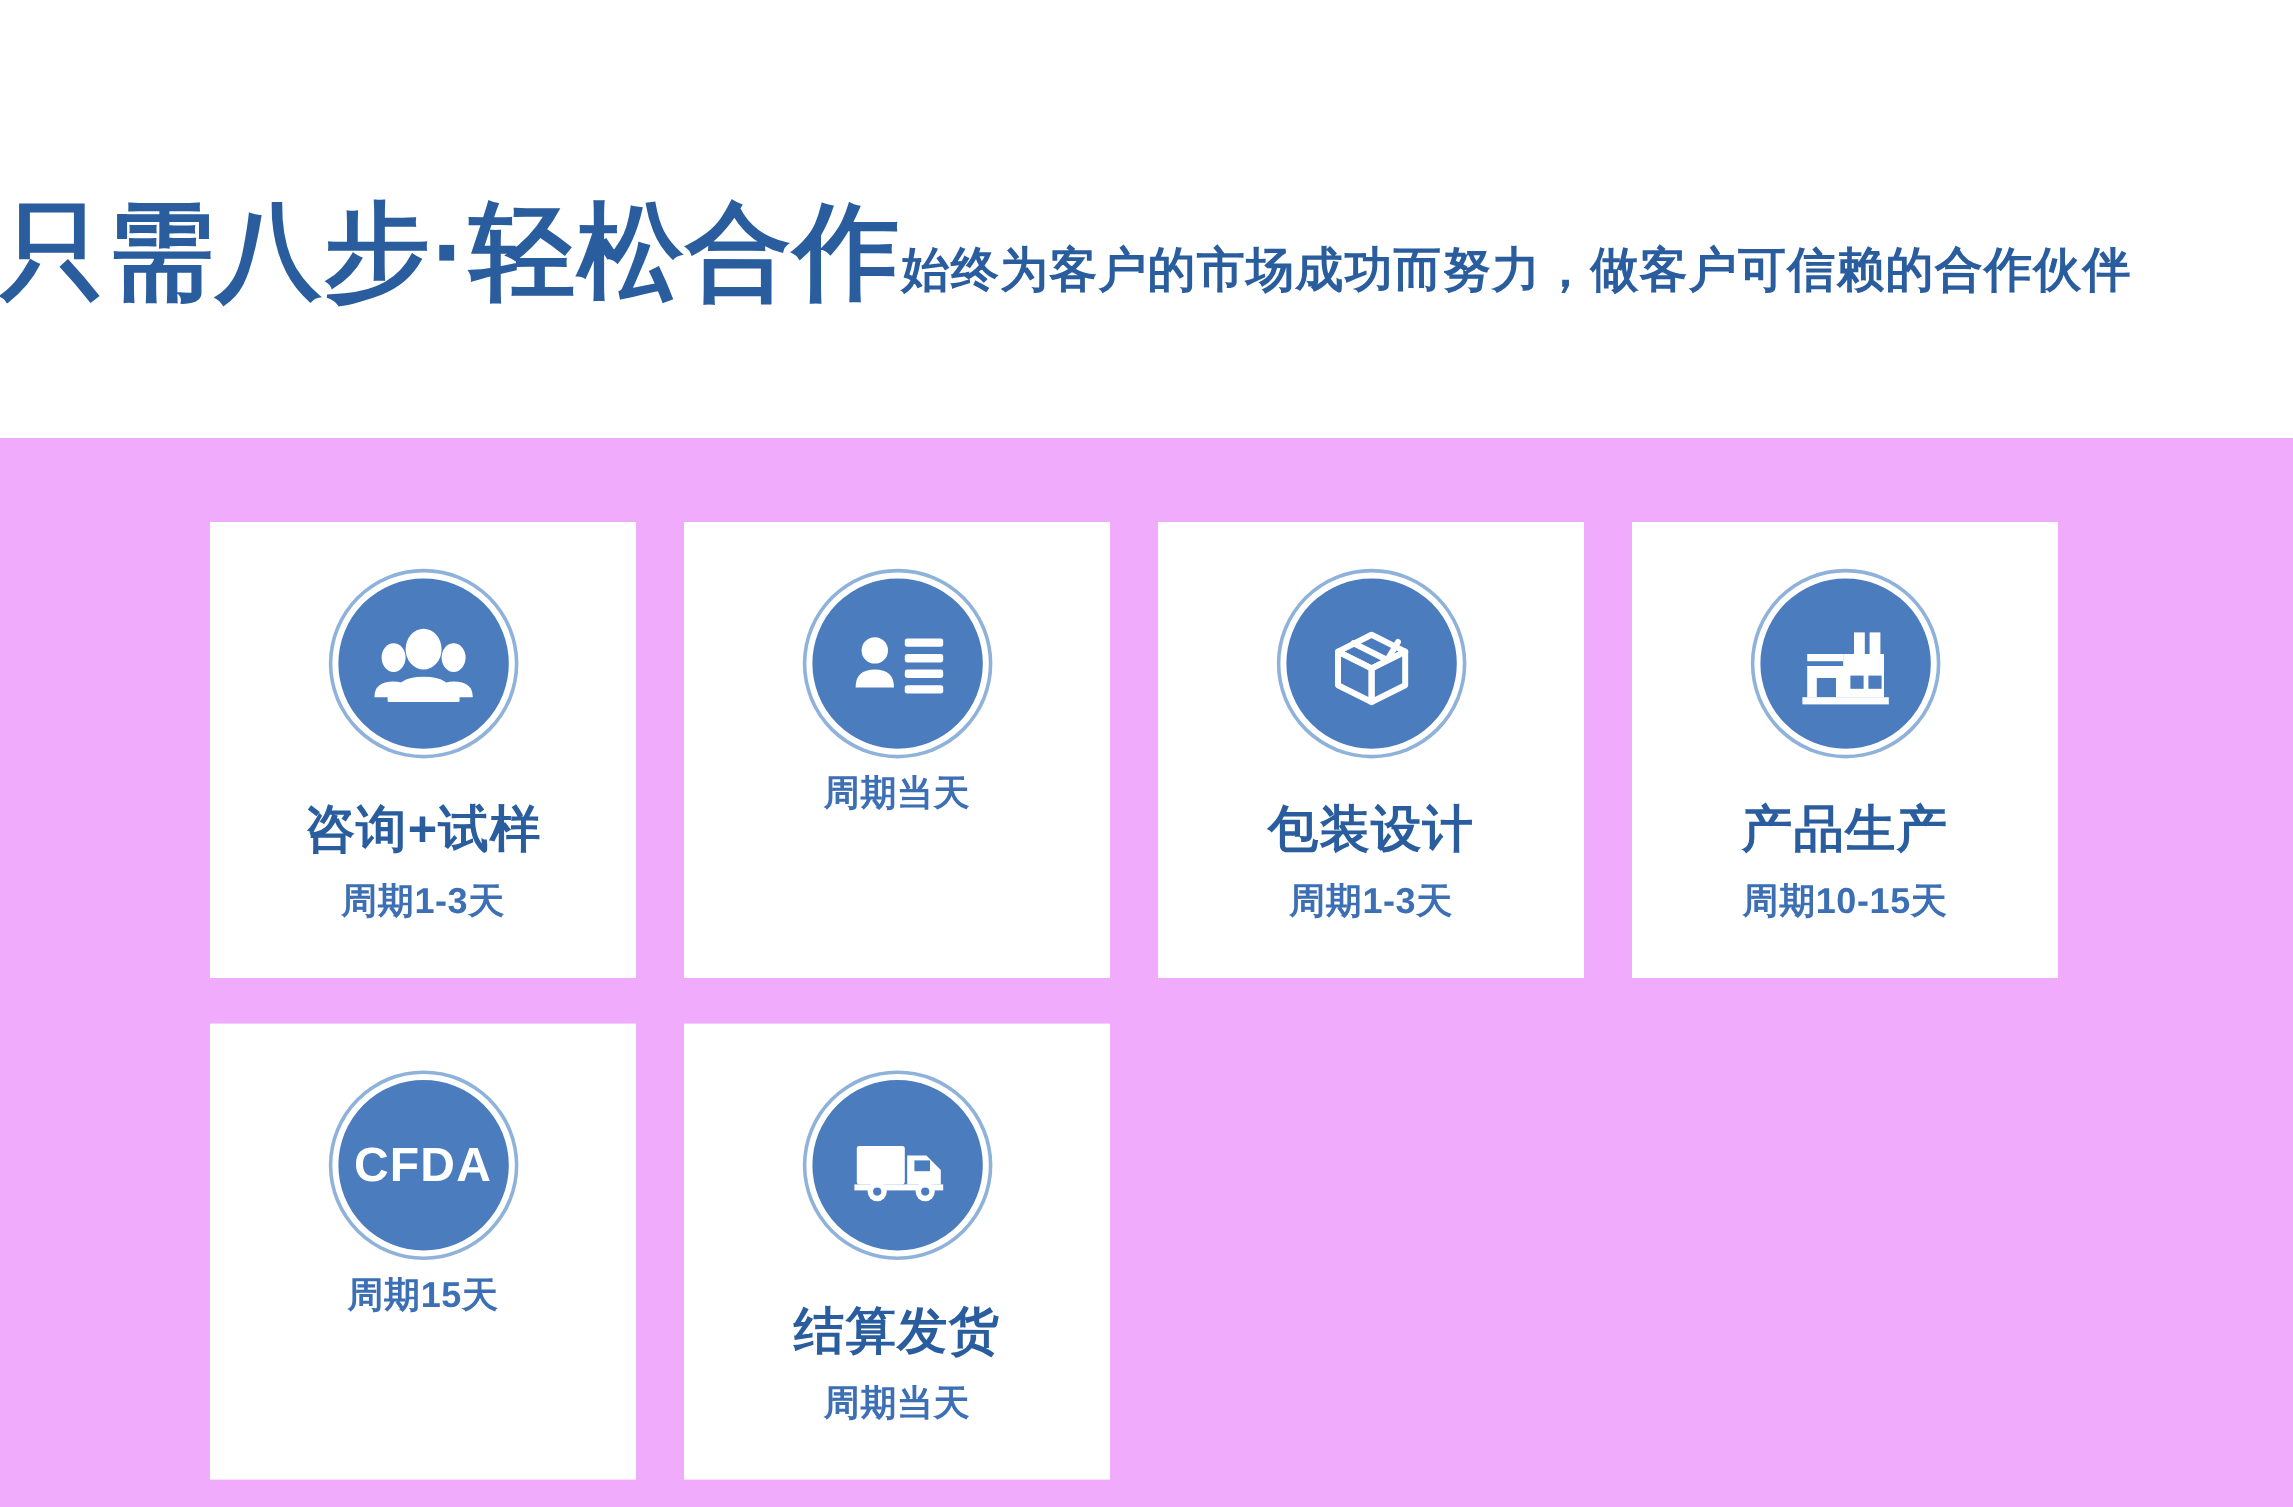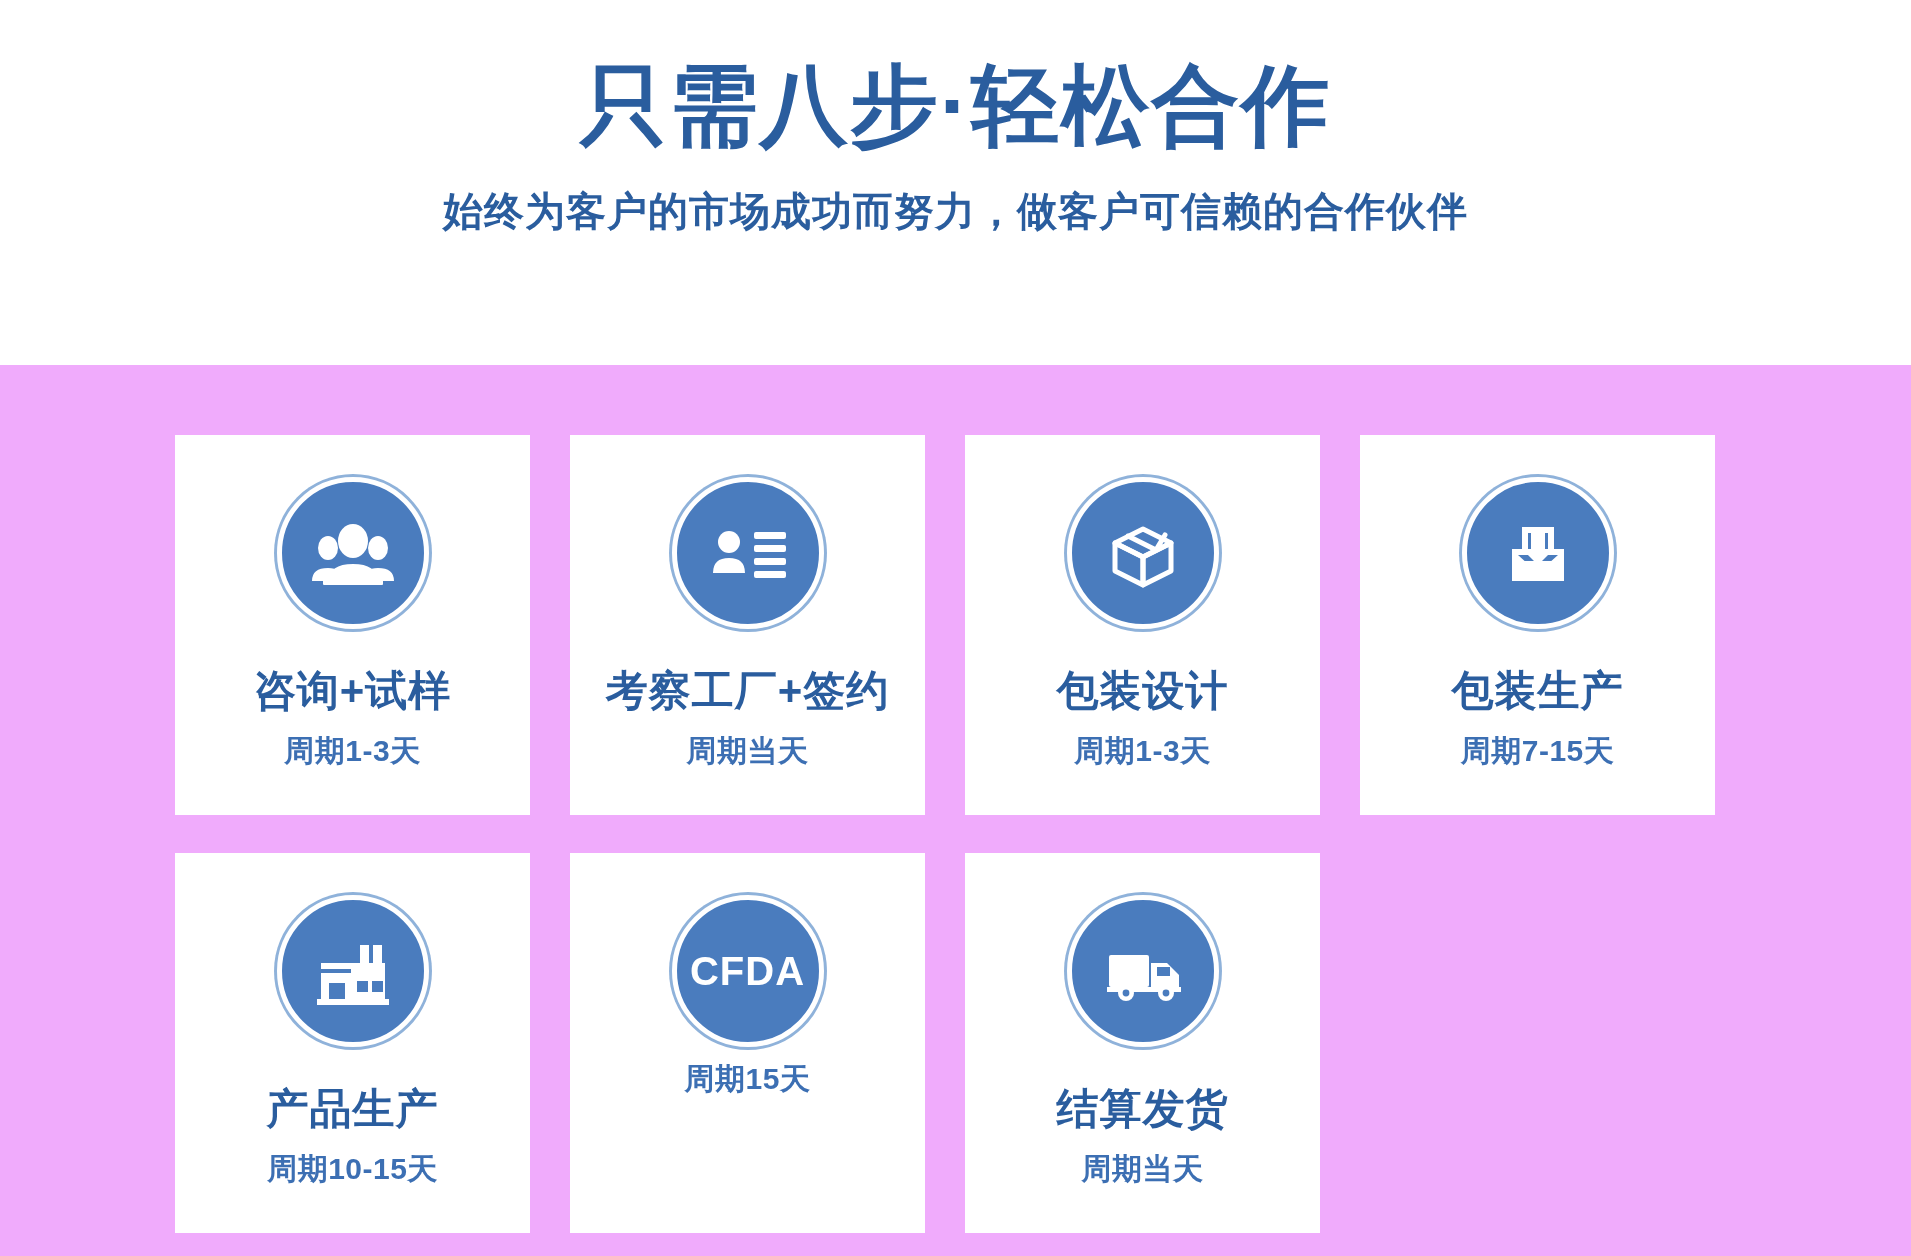"只需八步·轻松合作" .header { flex-direction: column -> row }
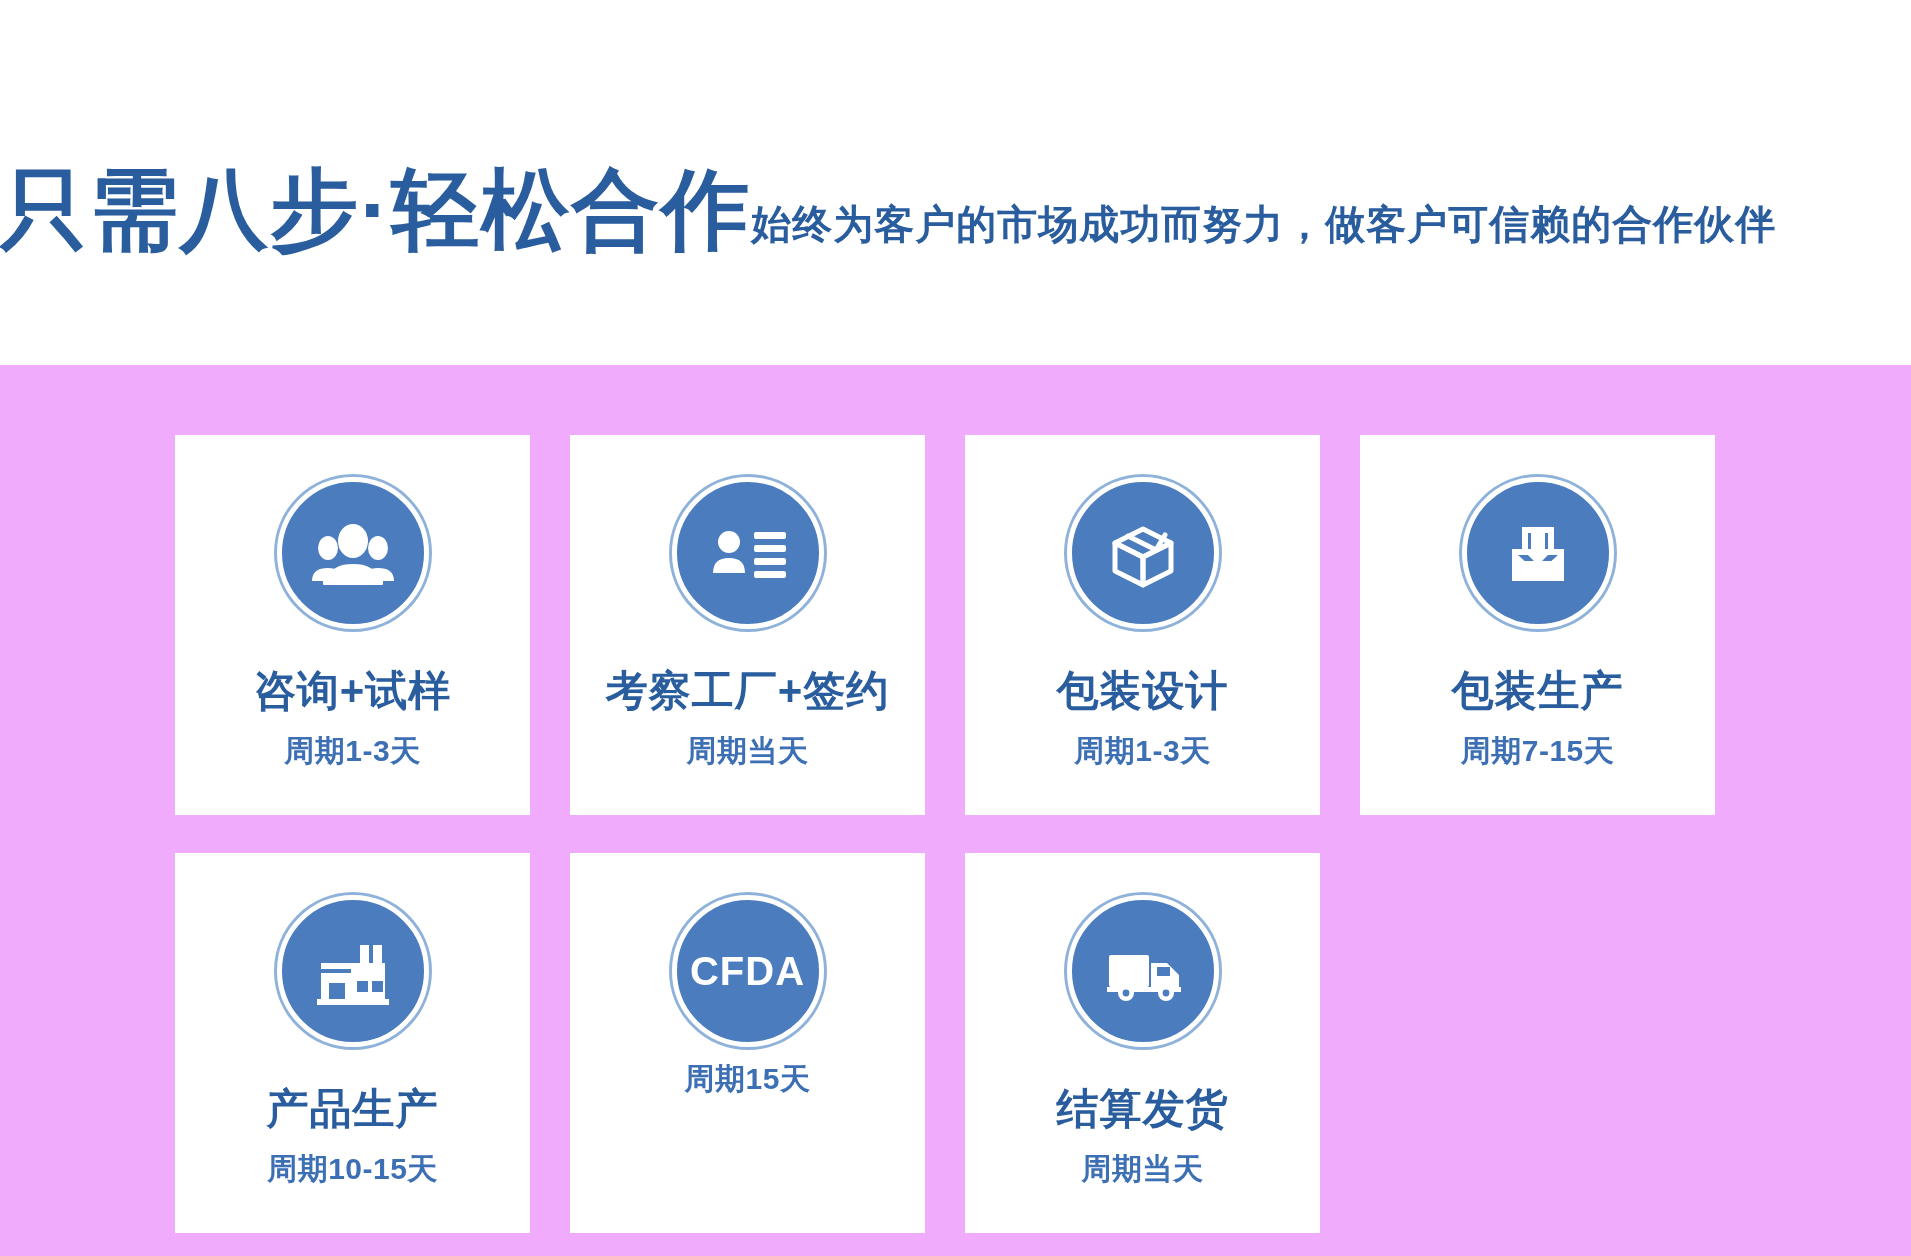"考察工厂+签约" div.card-title { html: <div>考察工厂+签约</div> -> none }
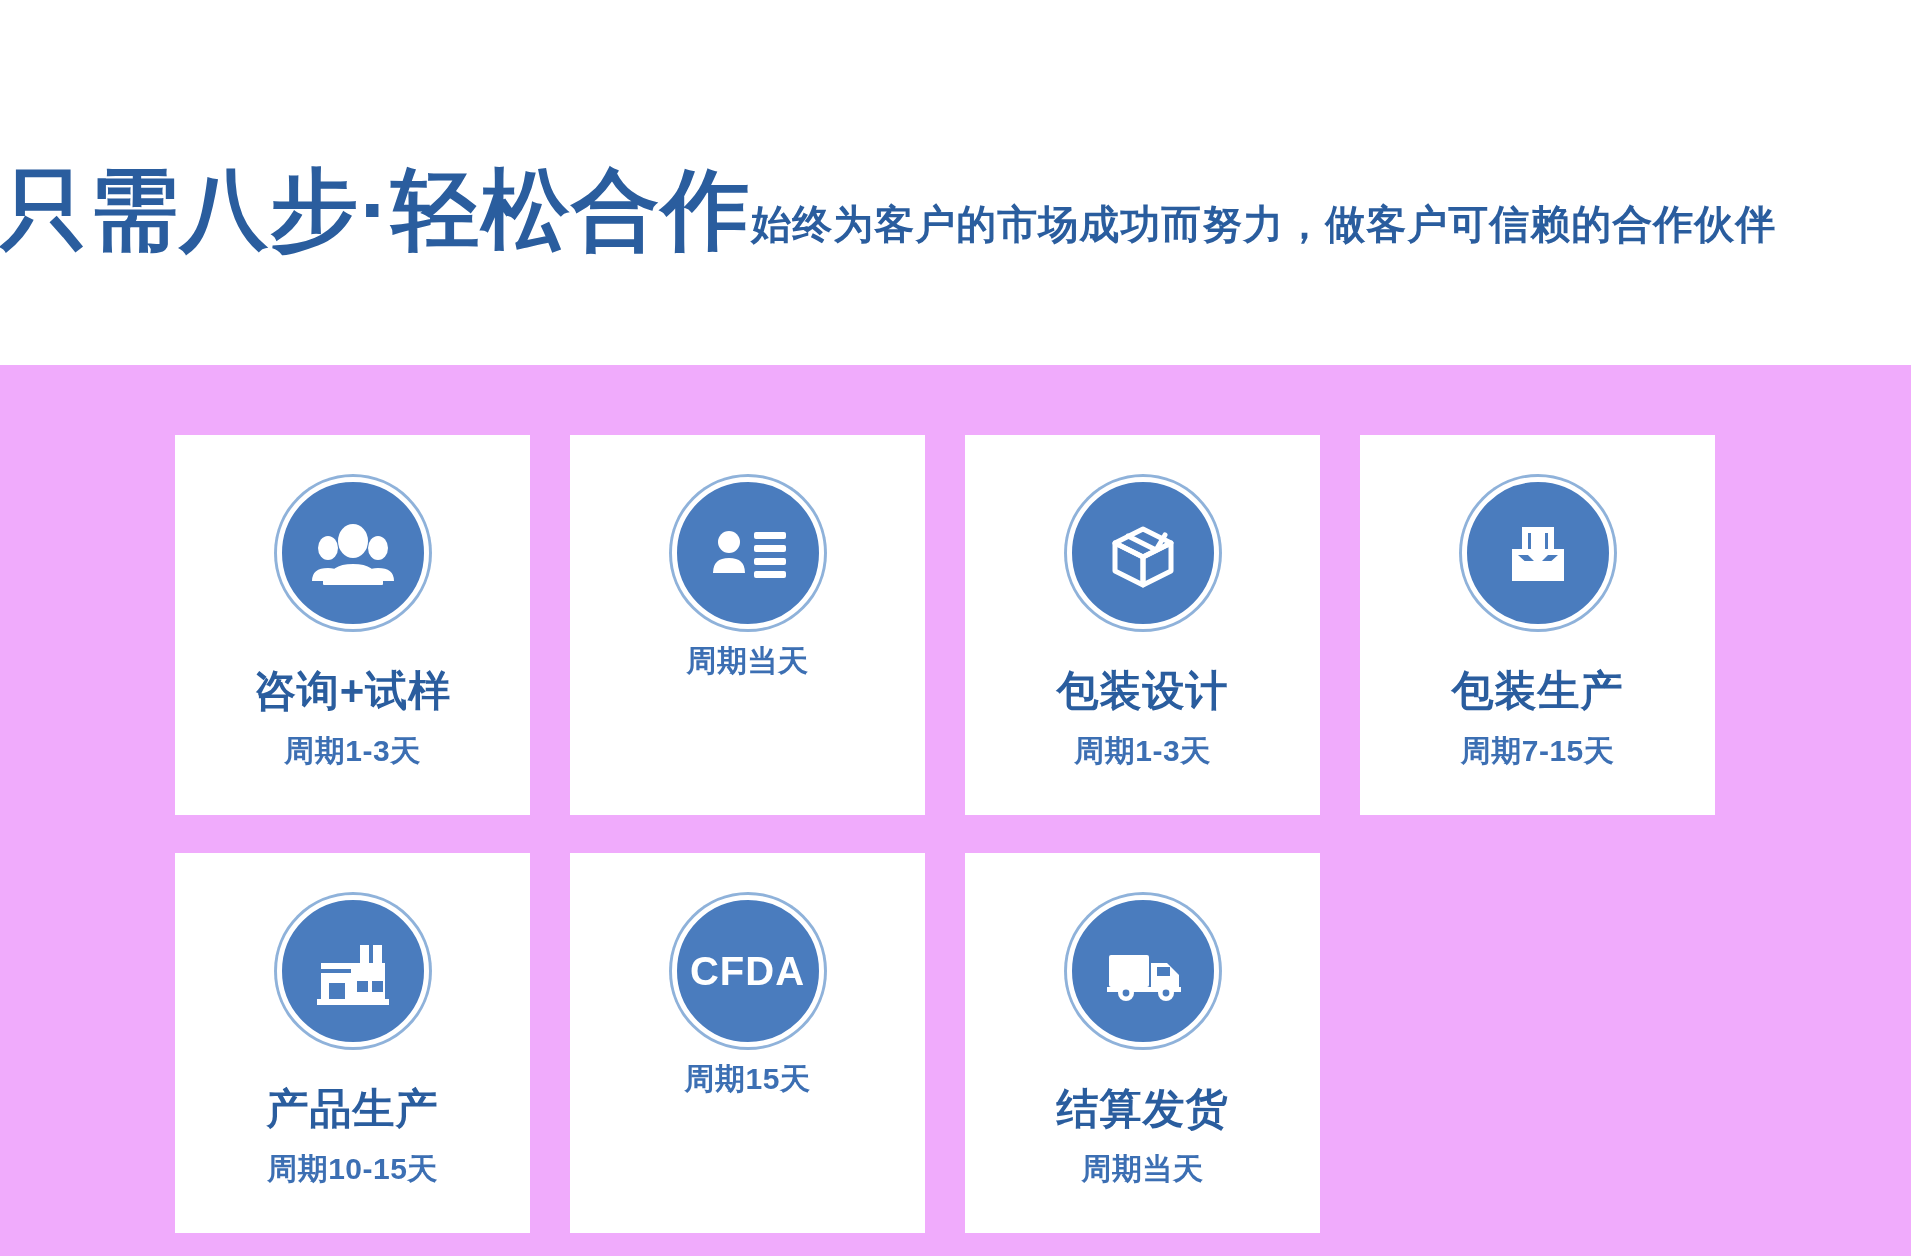"包装生产" div.card { html: <div> <div> <svg> <g> <path></path> <path></path> <rect></rect> </g> </svg> </div> <div>包装生产</div> <div>周期7-15天</div> </div> -> none }
